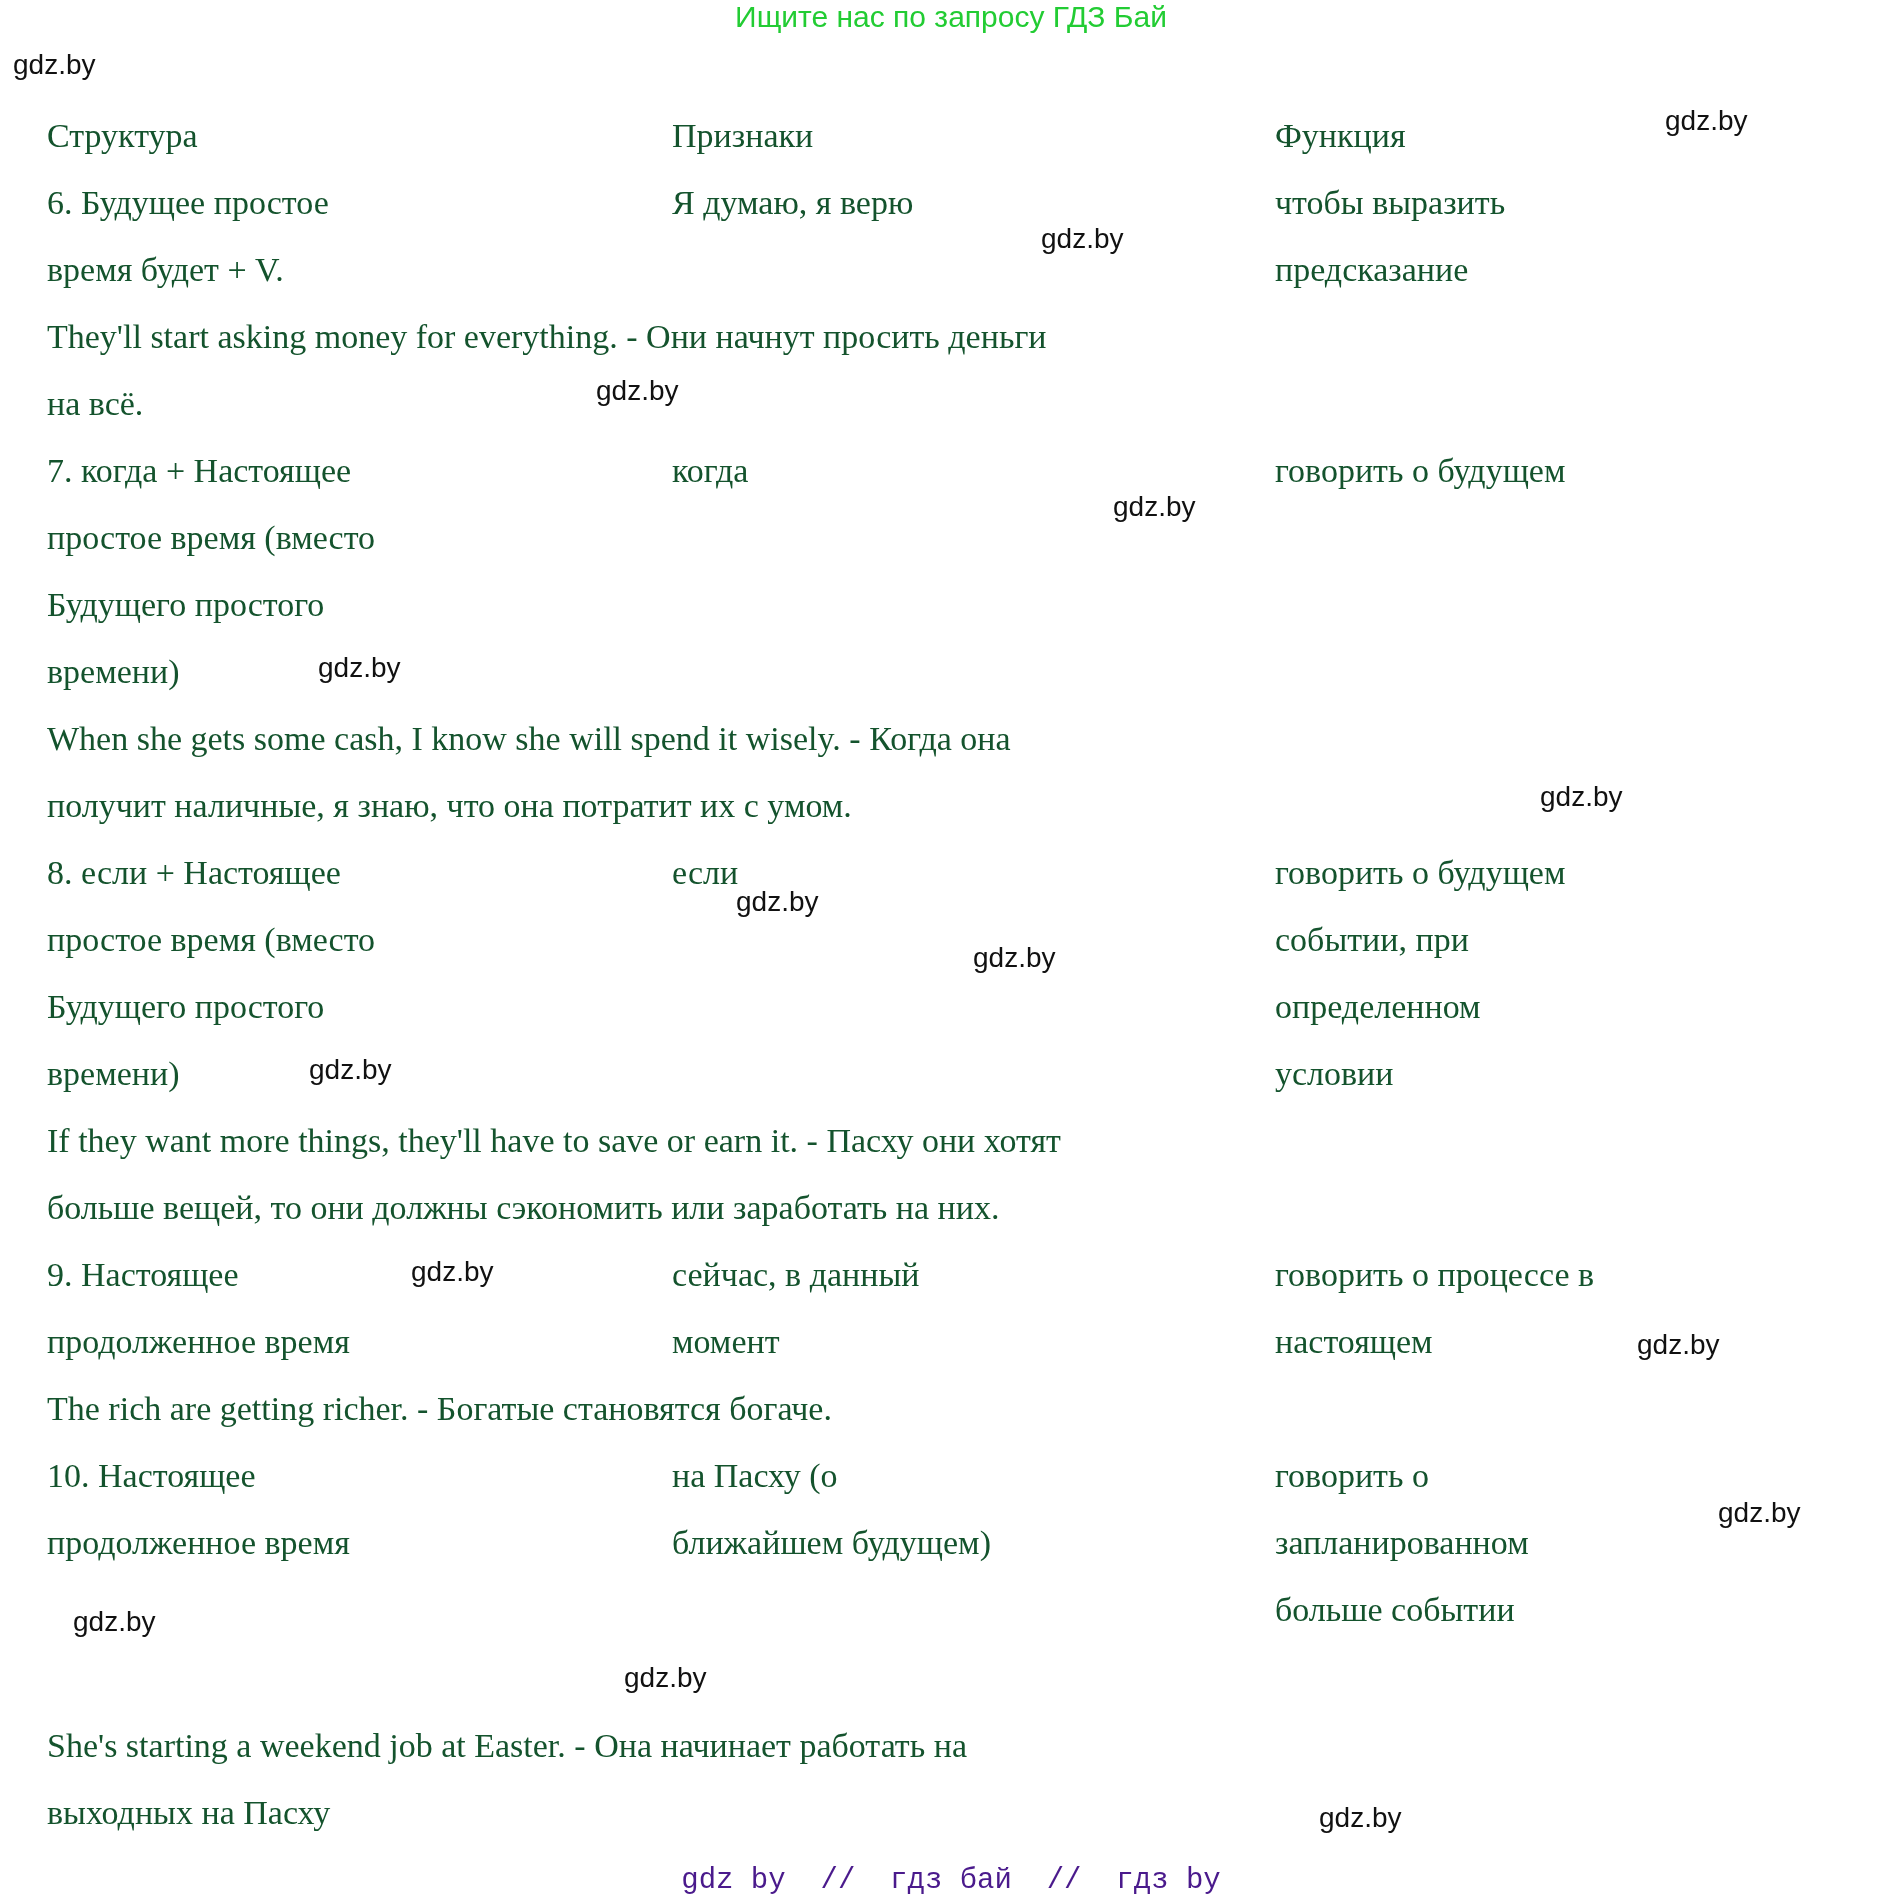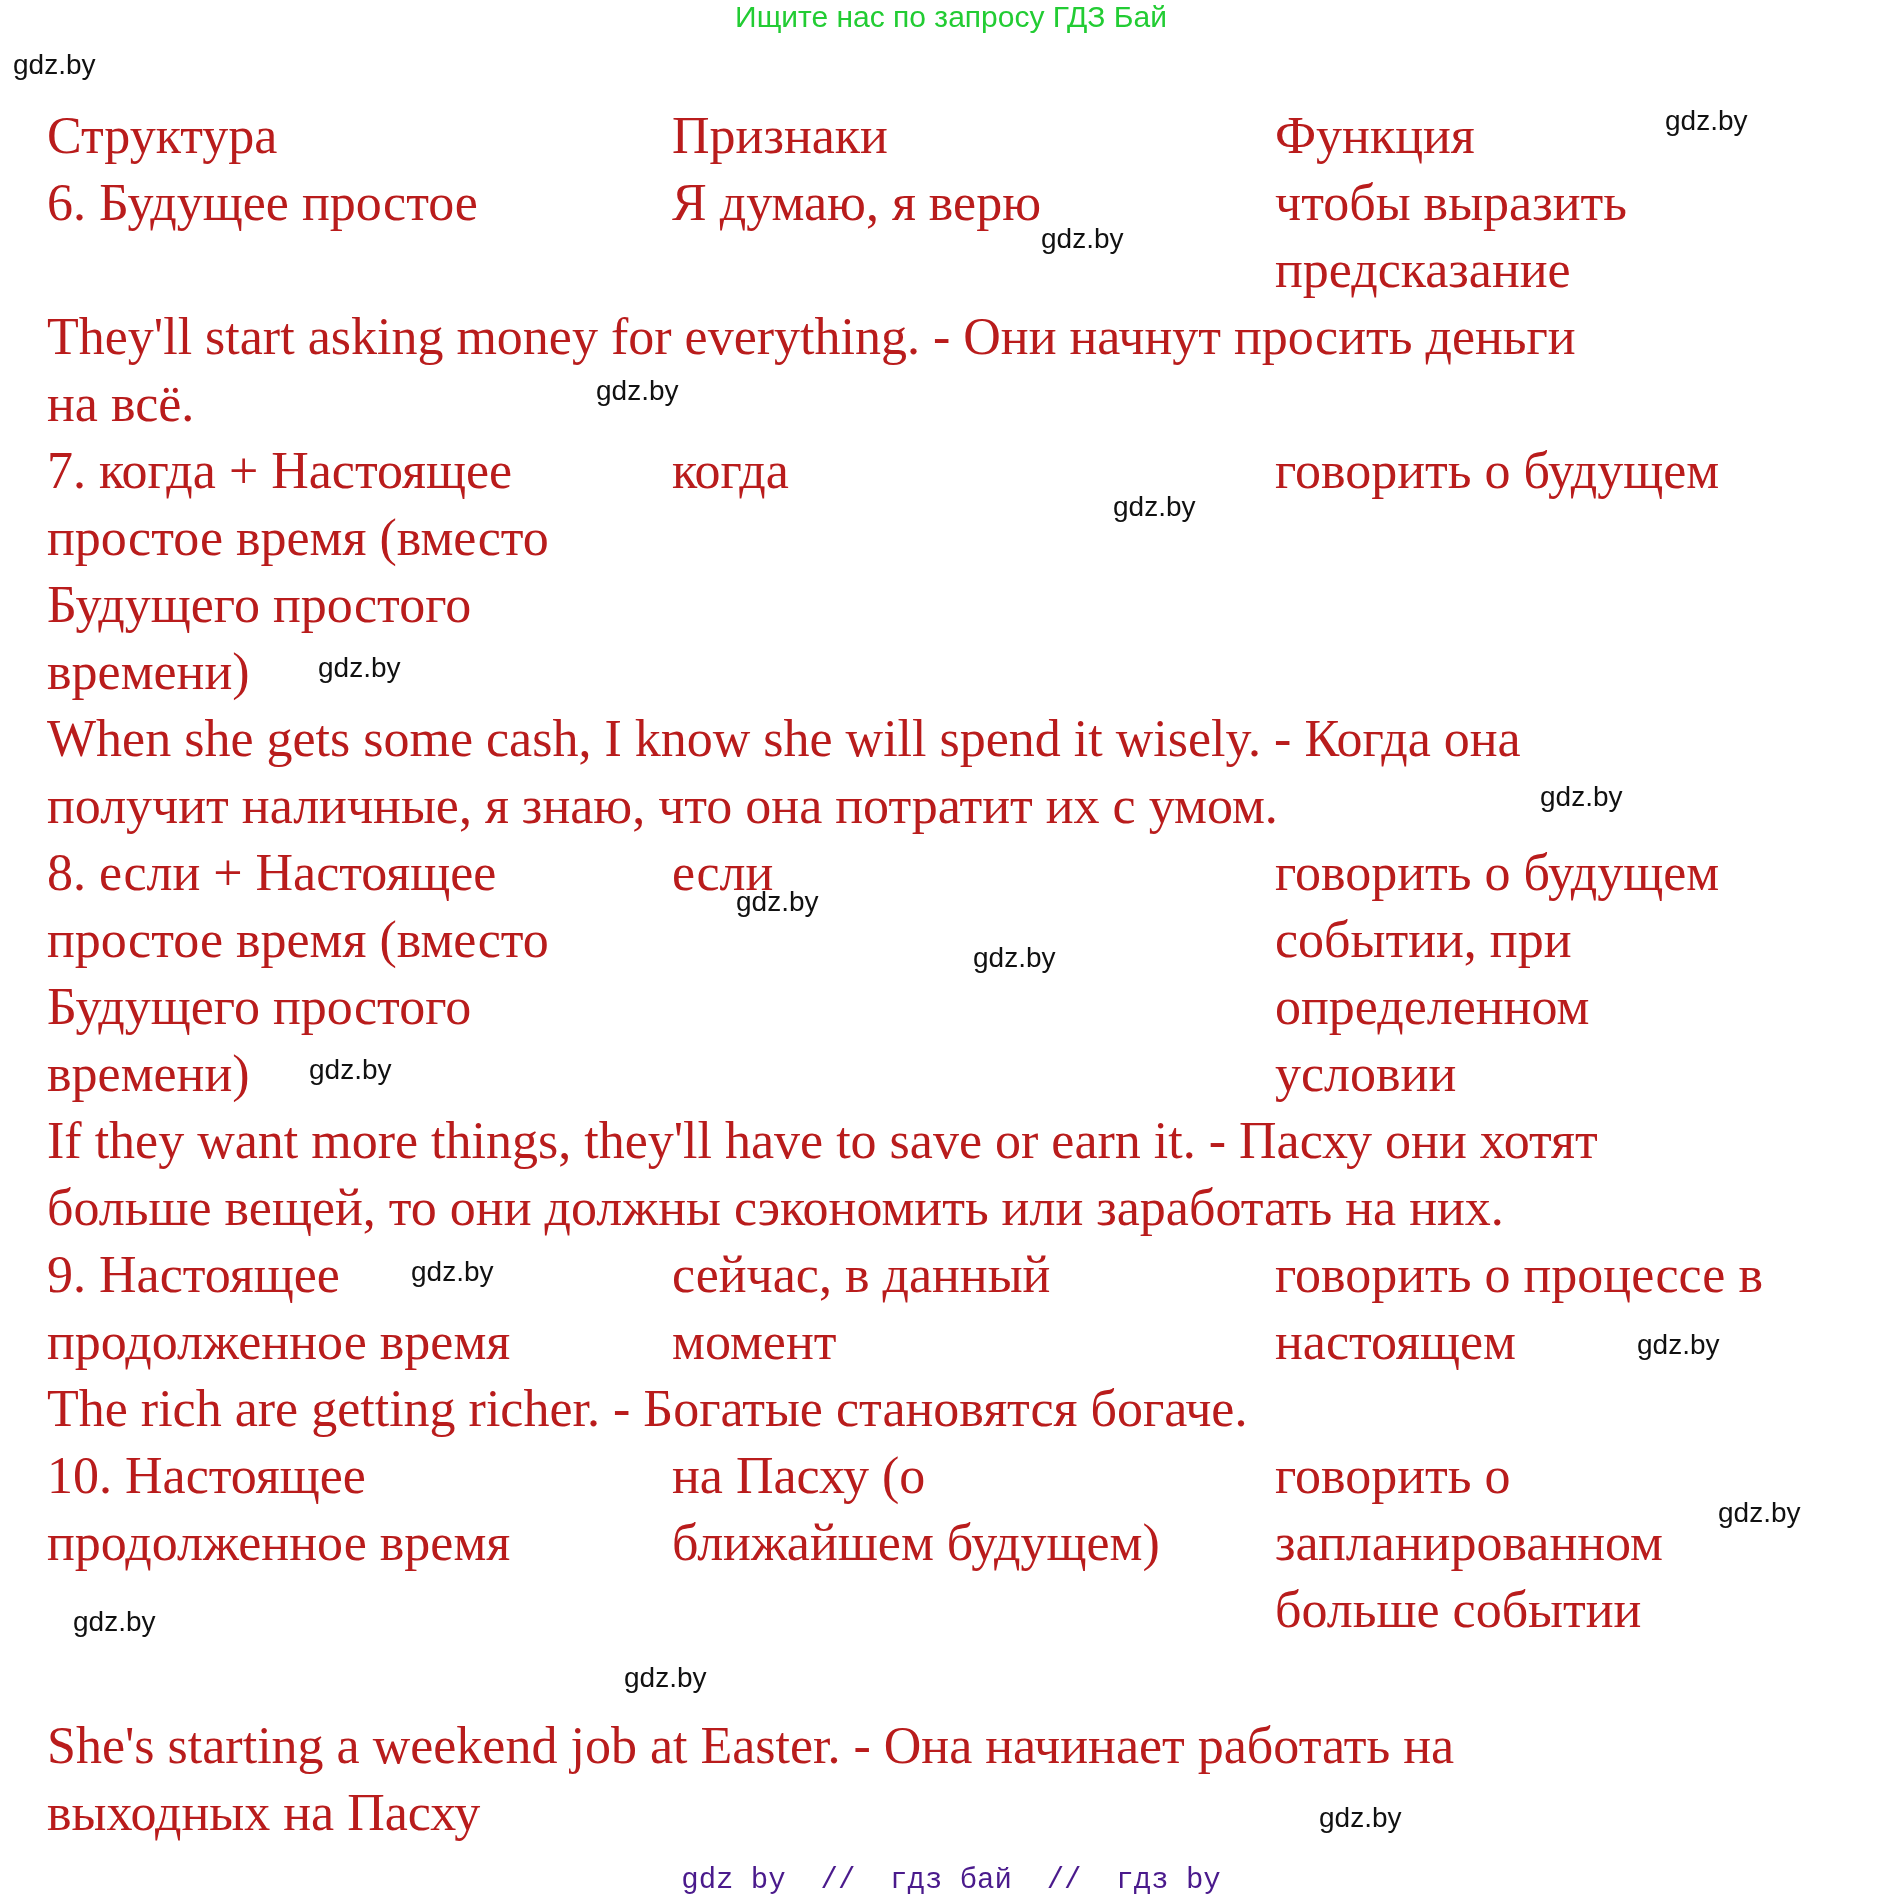"Структура" .ln { color: #b91c1c -> #14532d; font-size: 52px -> 34px }
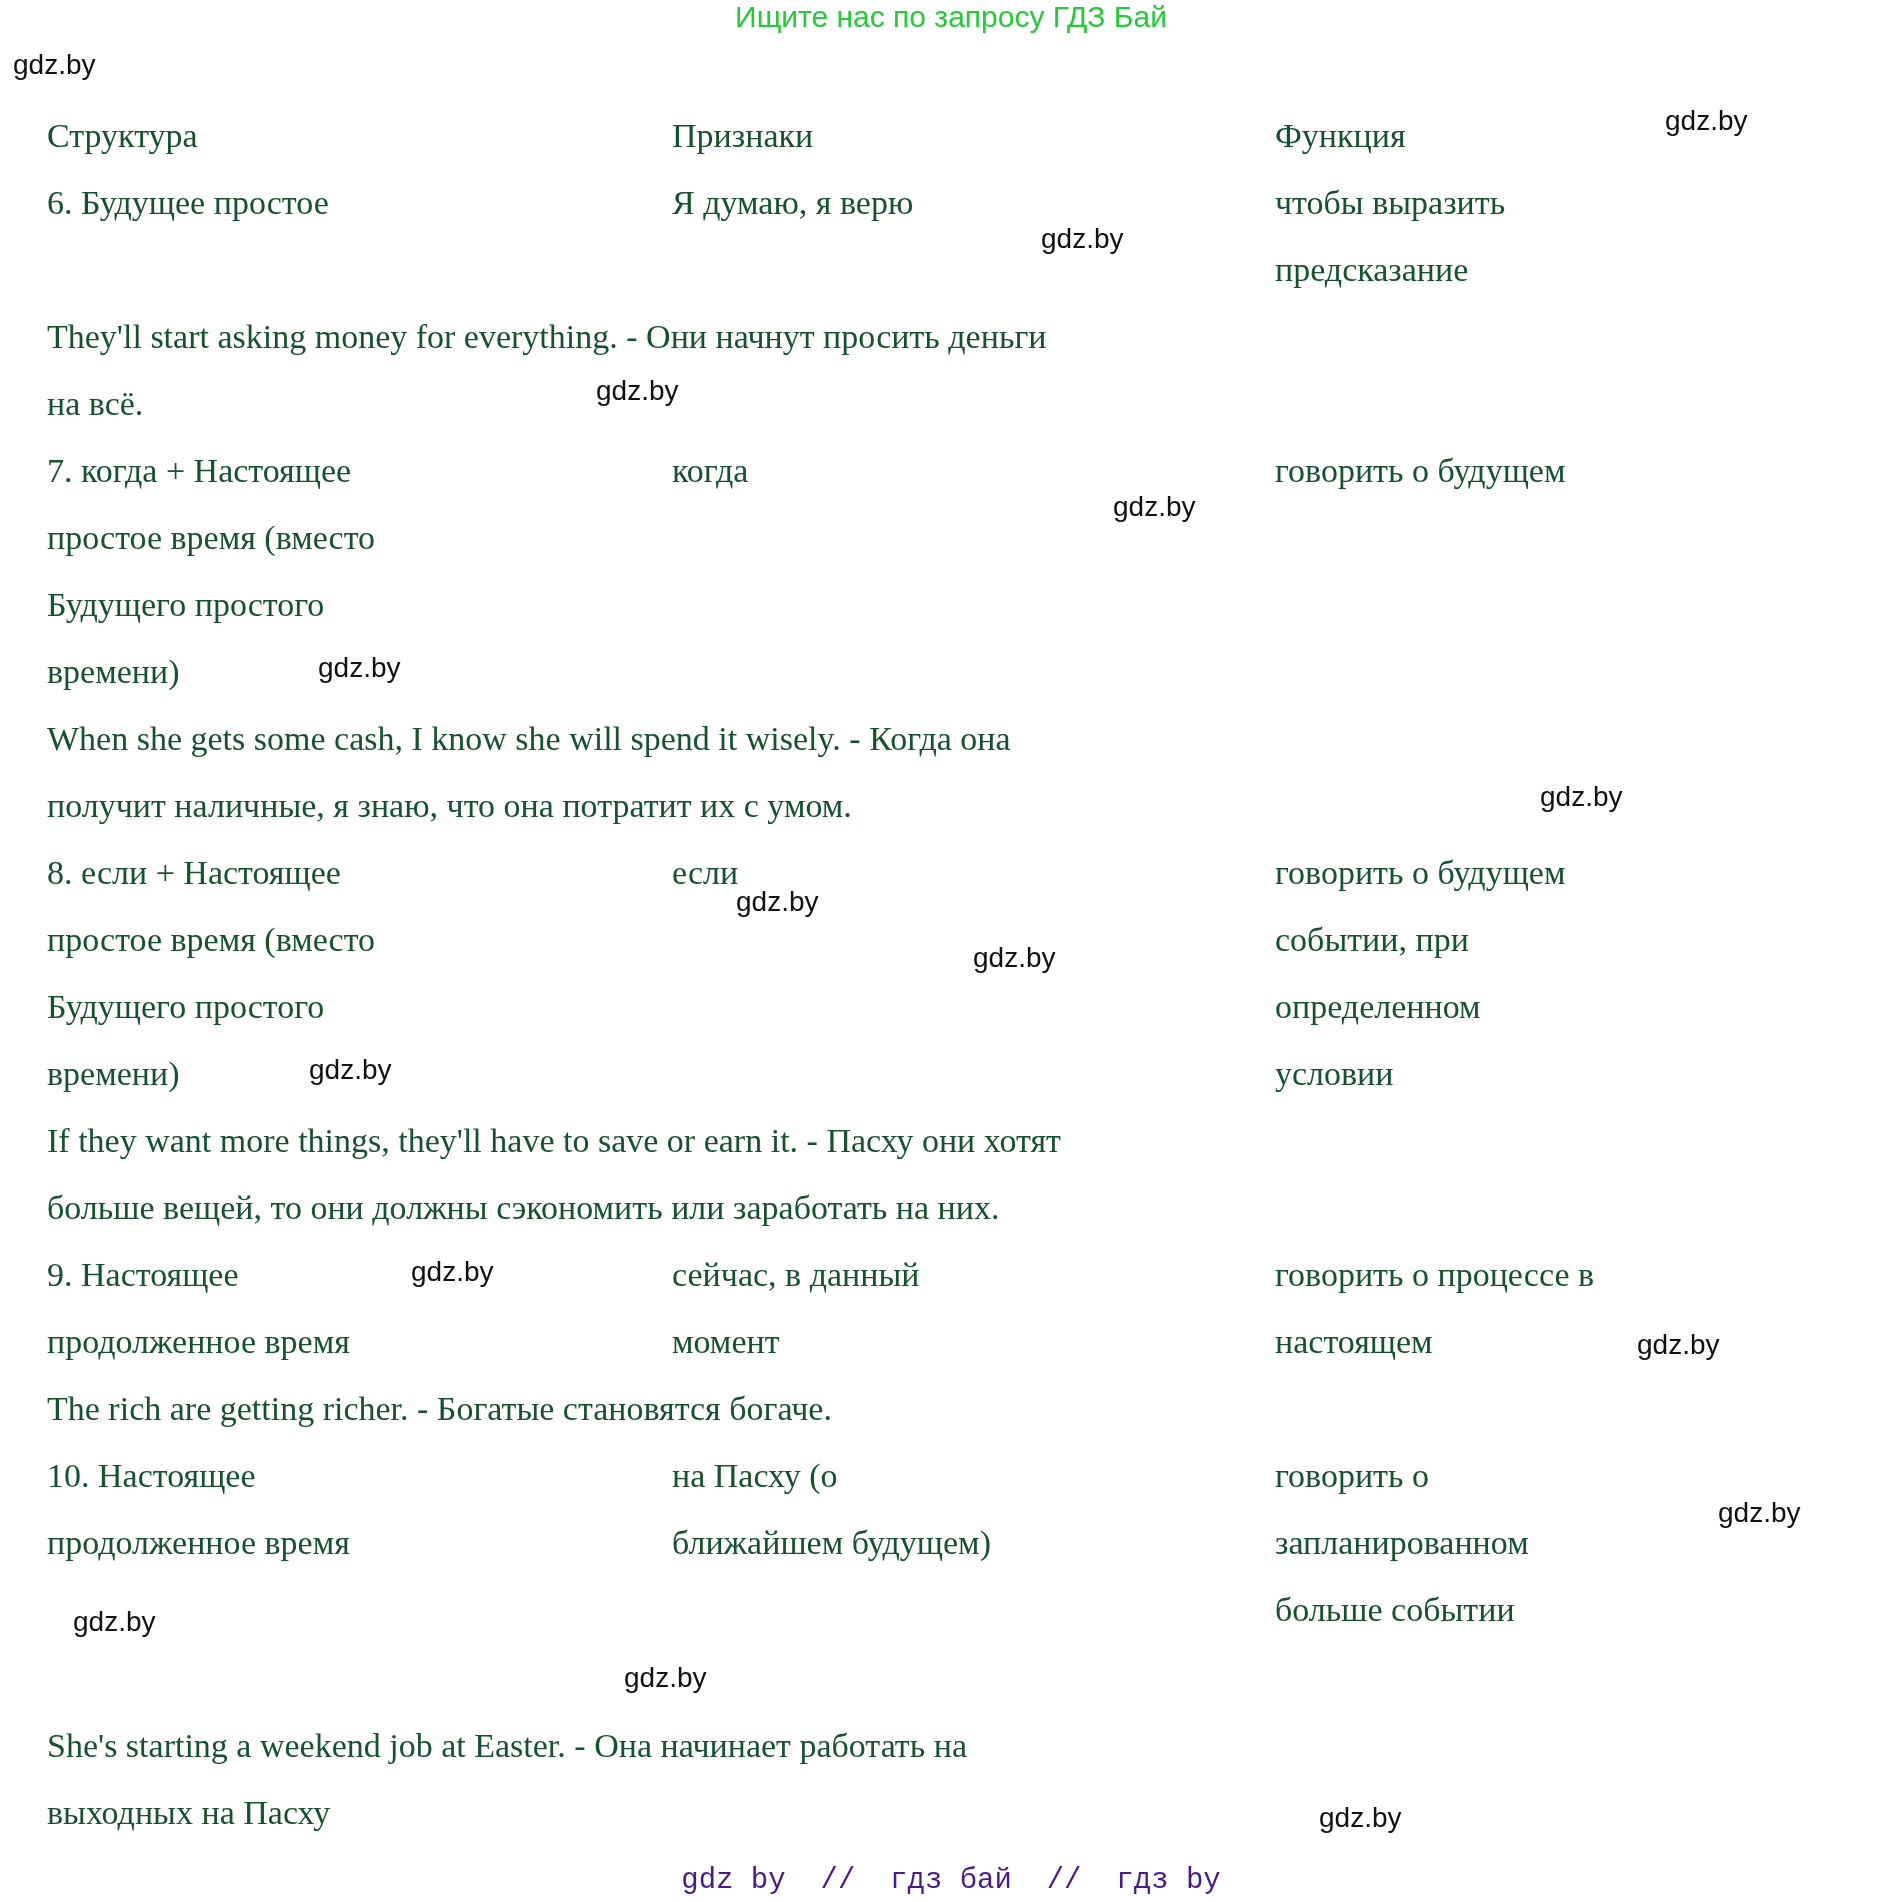"время будет + V." div.ln { html: none -> <div>время будет + V.</div> }
